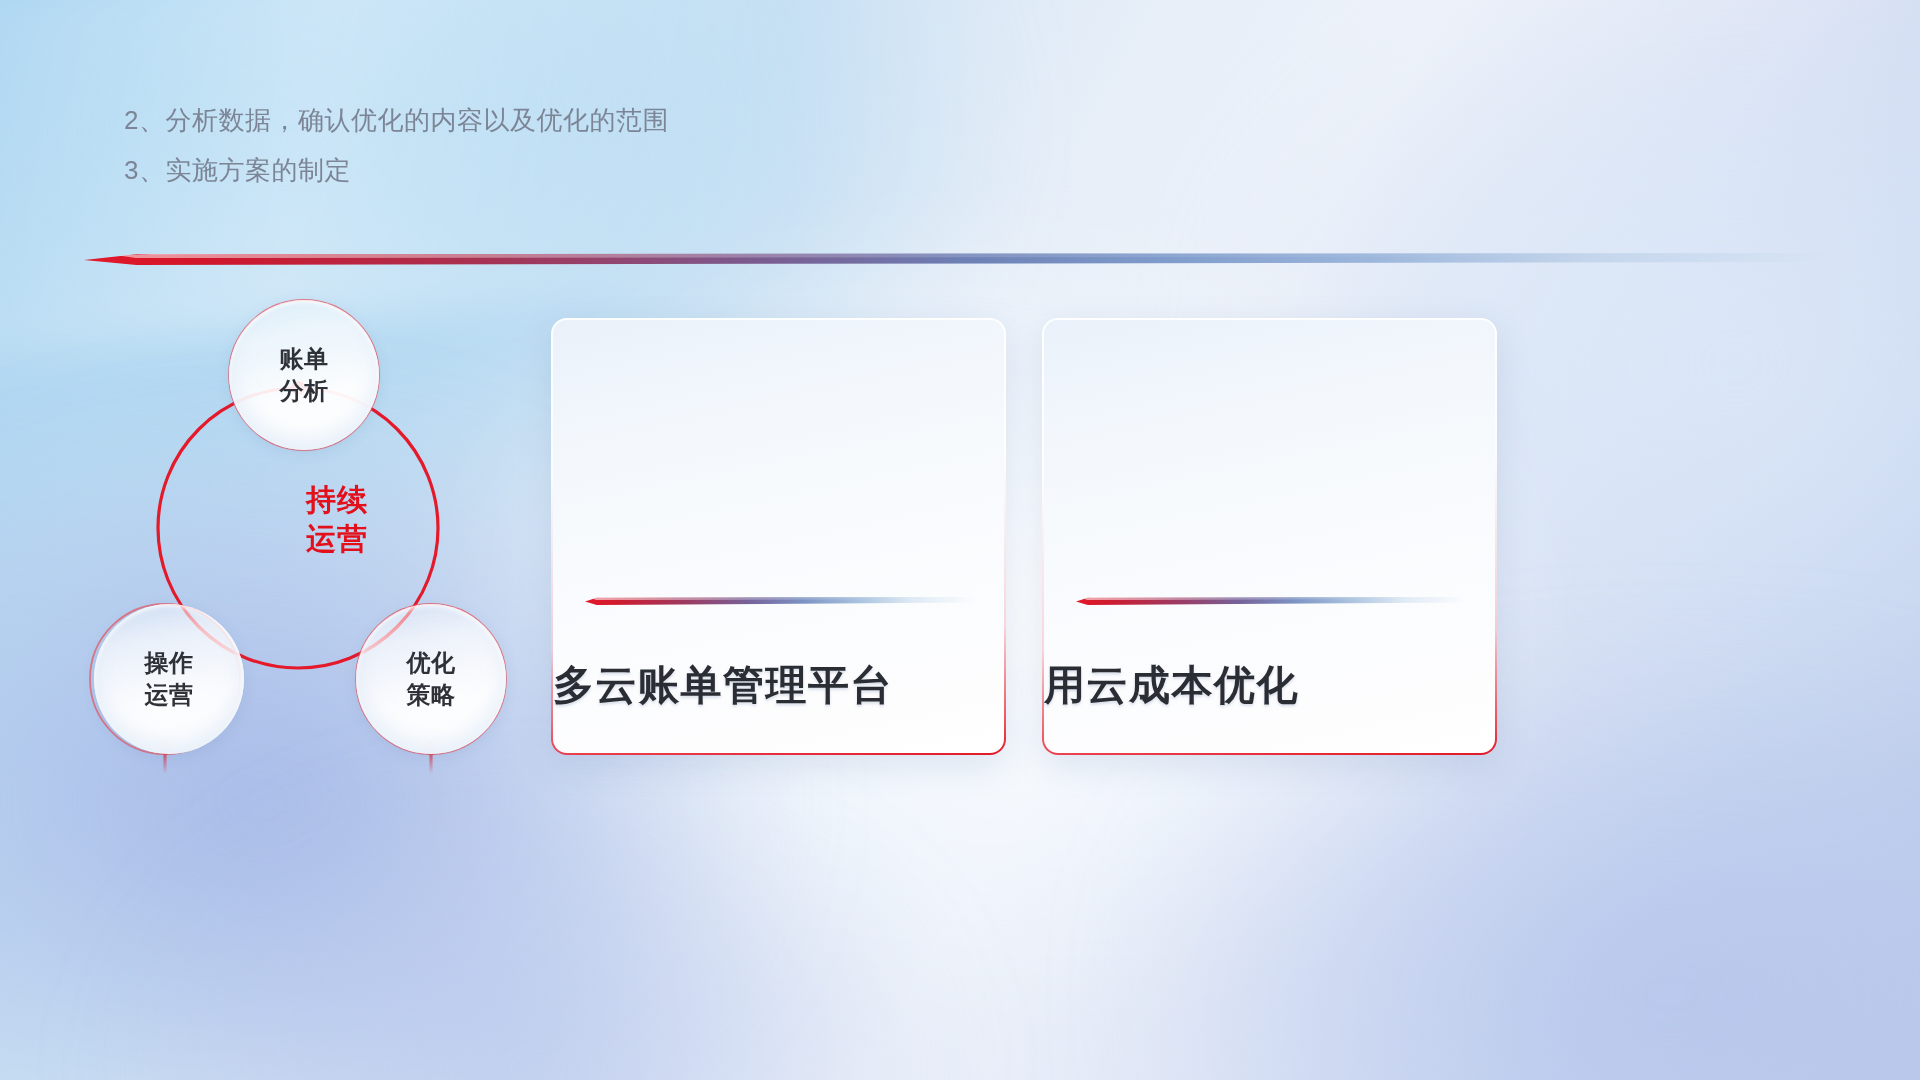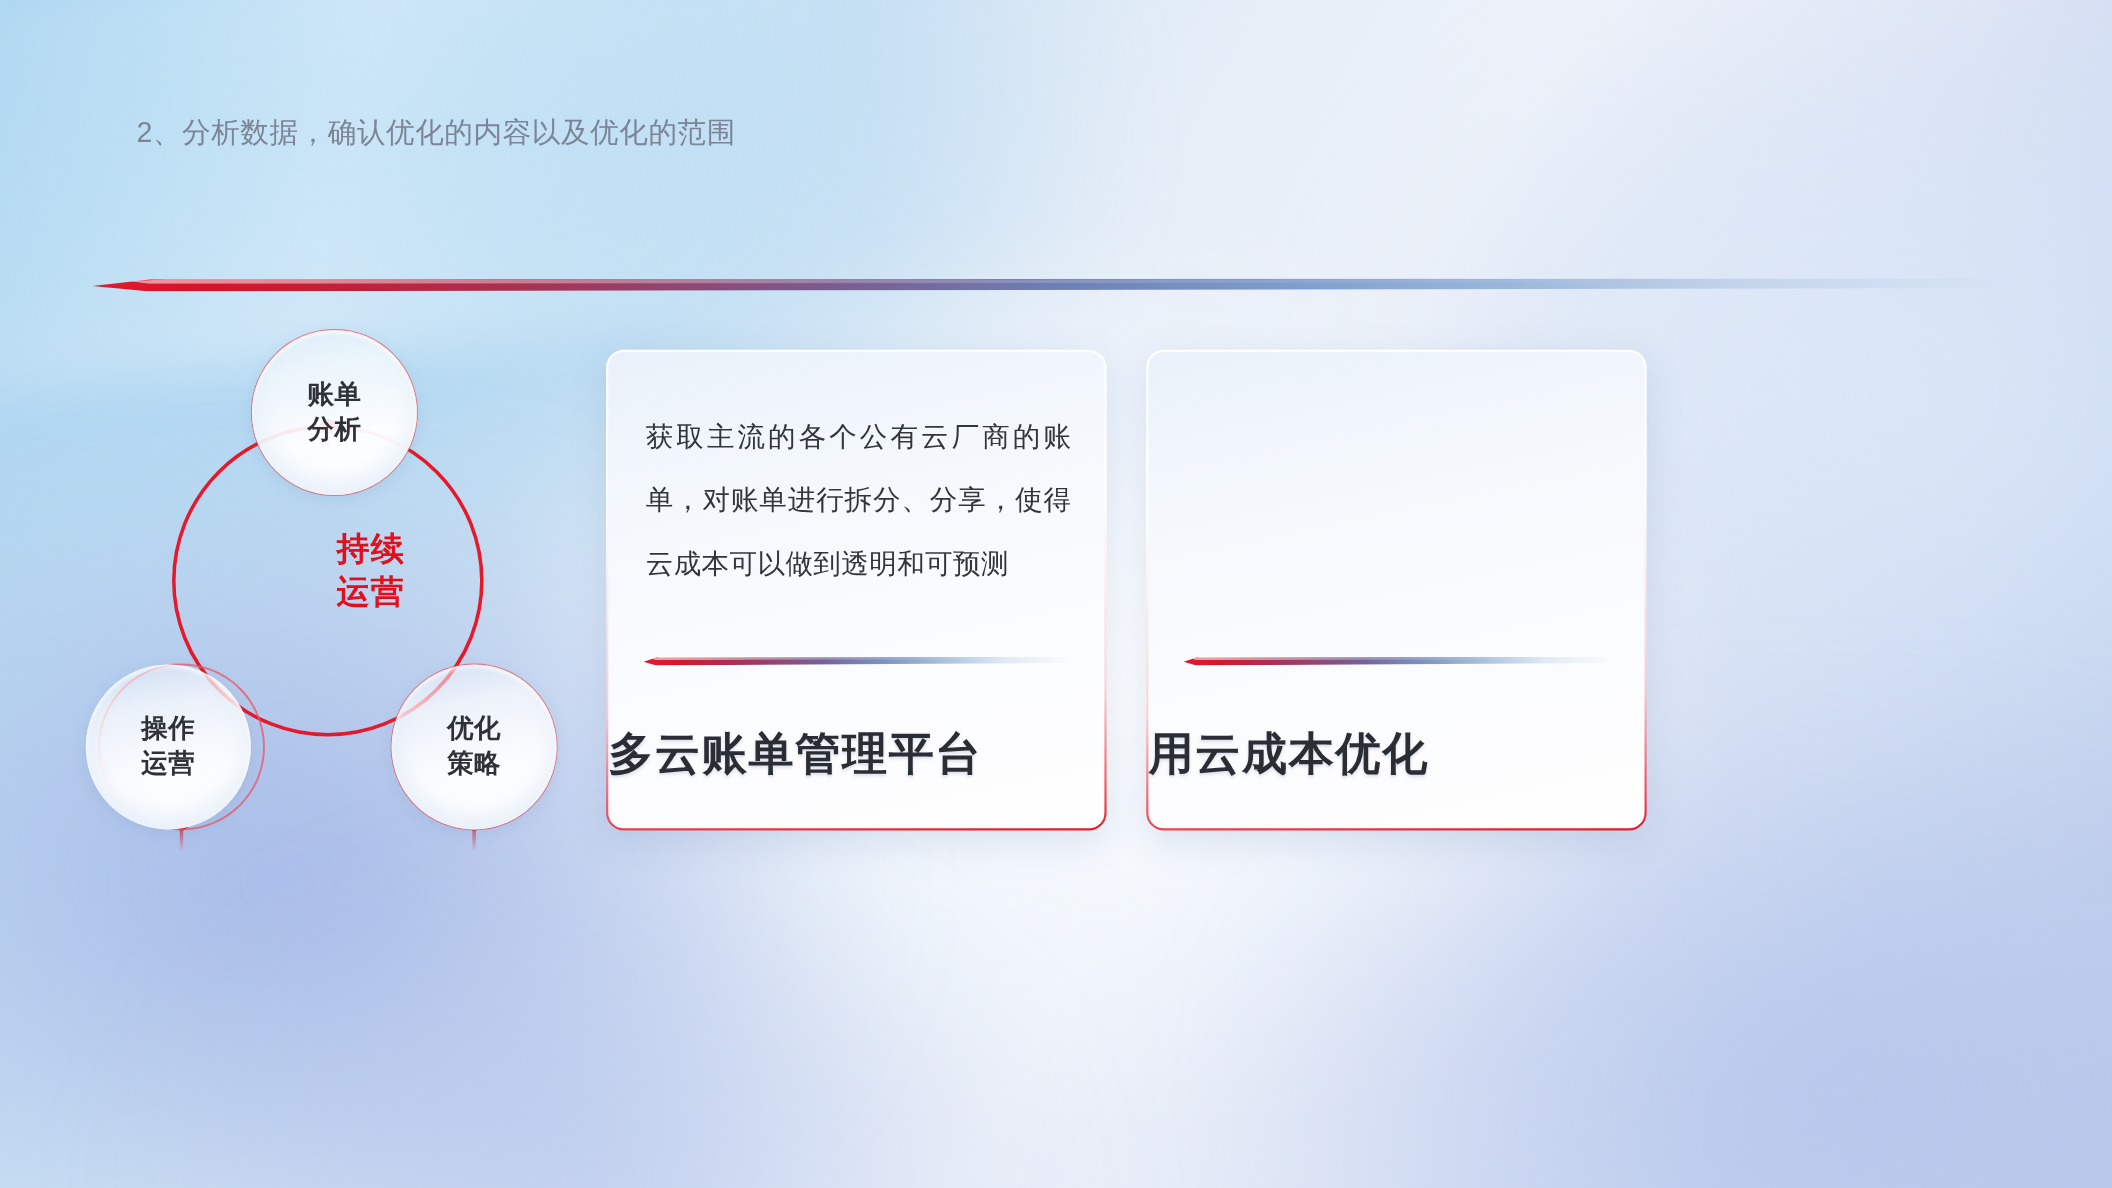"3、实施方案的制定" div.step { html: none -> <div>3、实施方案的制定</div> }
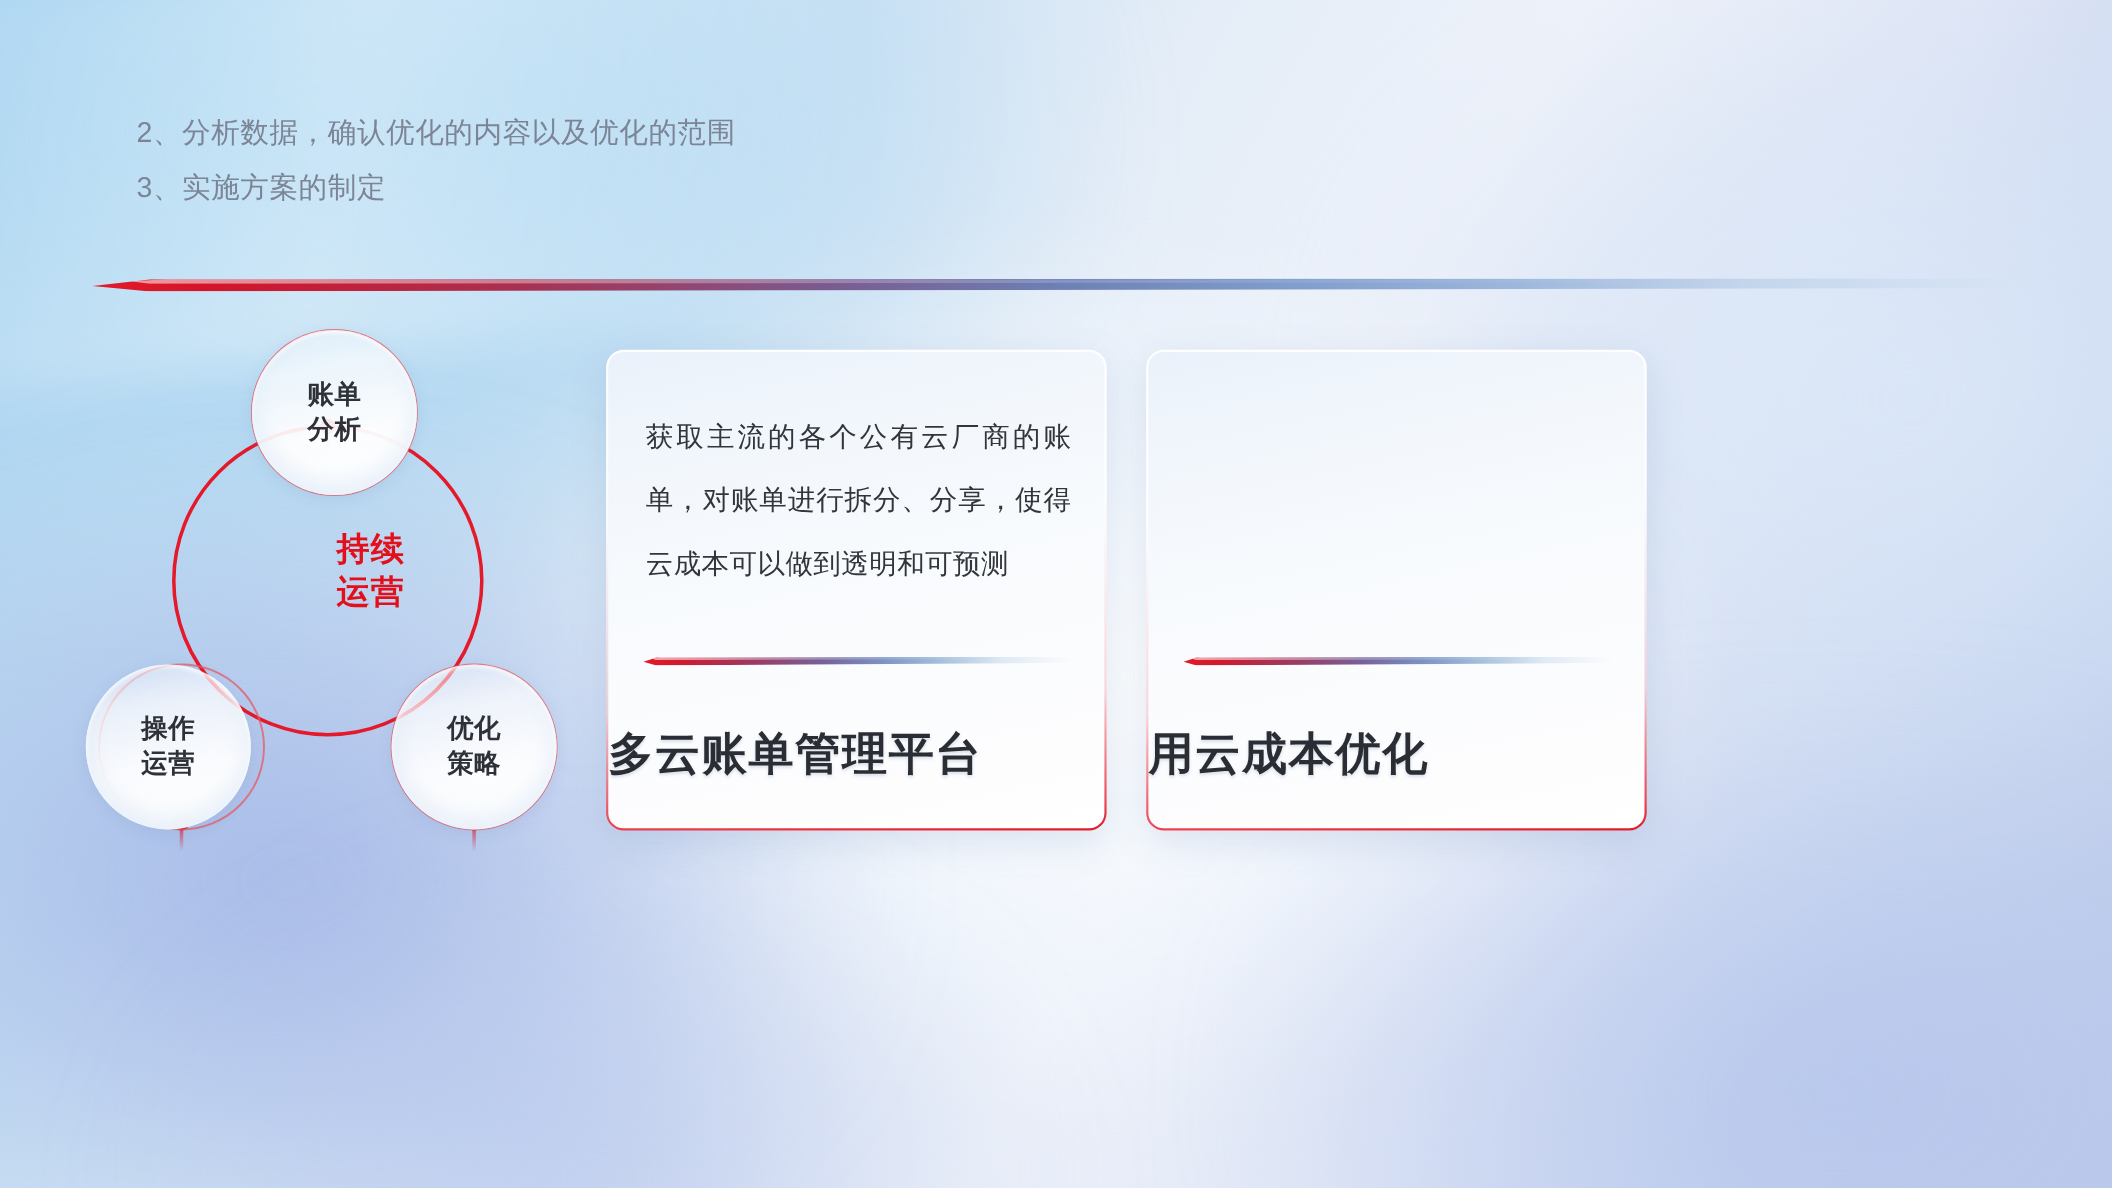"获取主流的各个公有云厂商的账单，对账单进行拆分、分享，使得云成本可以做到透明和可" div.card-body { html: <div>获取主流的各个公有云厂商的账单，对账单进行拆分、分享，使得云成本可以做到透明和可预测</div> -> none }
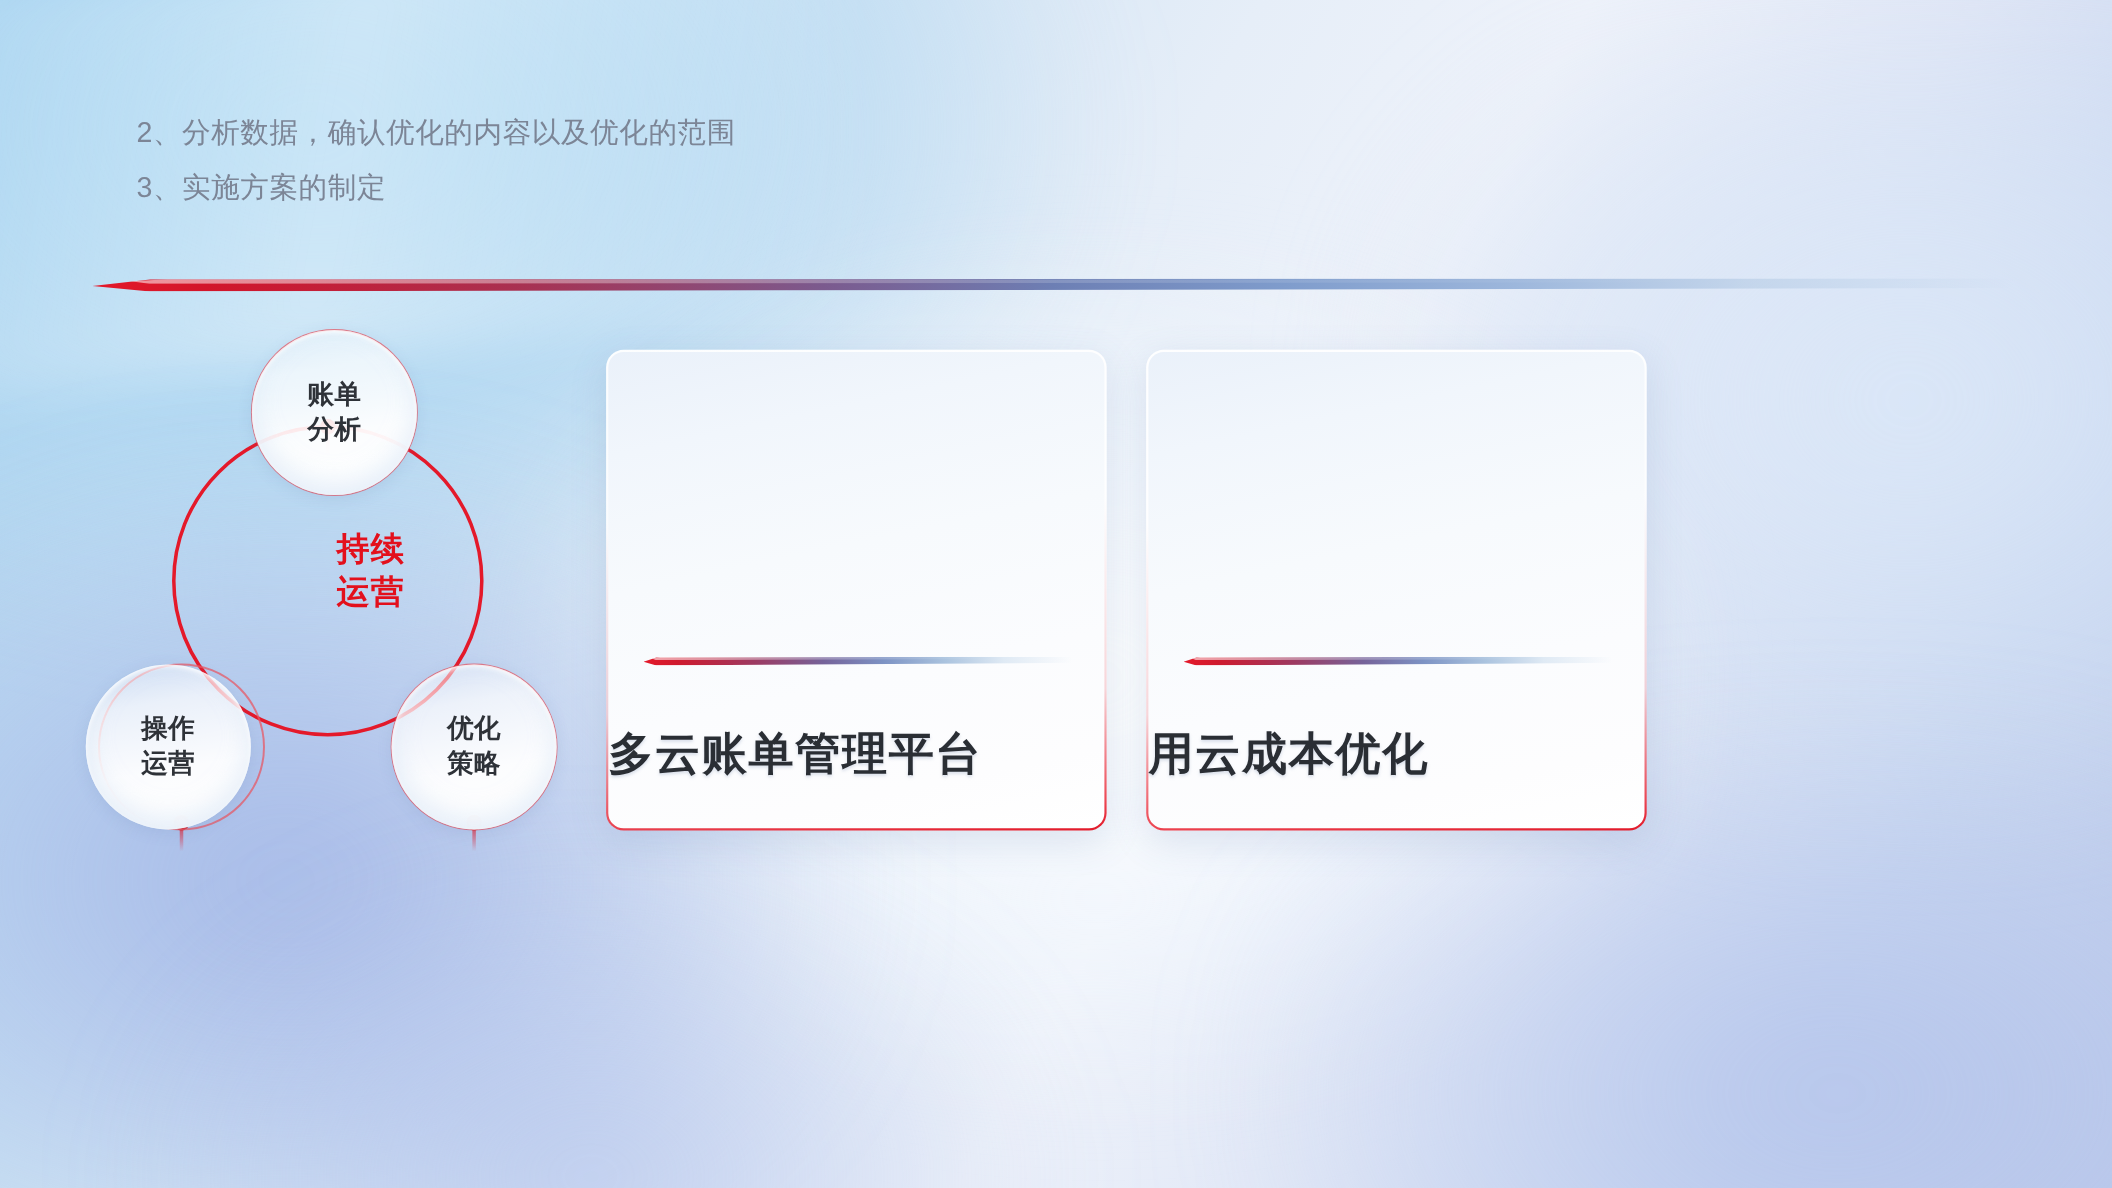"操作" #node-ops { left: 0 -> 16px }
